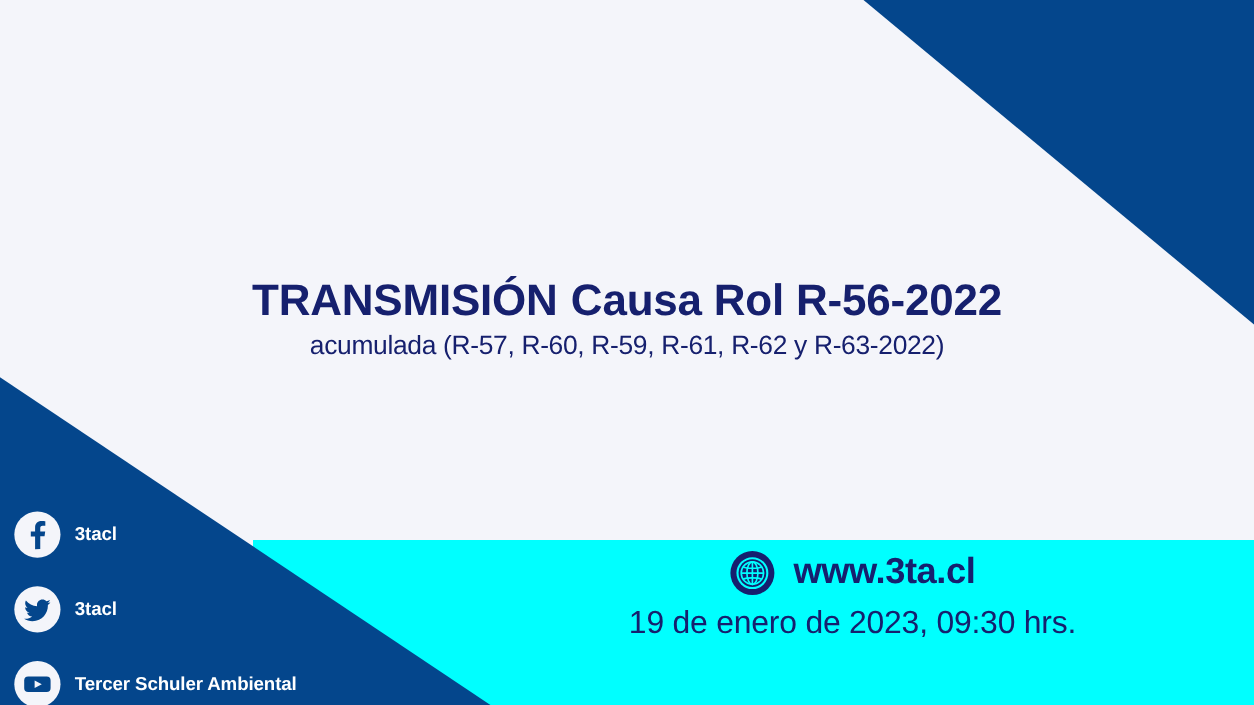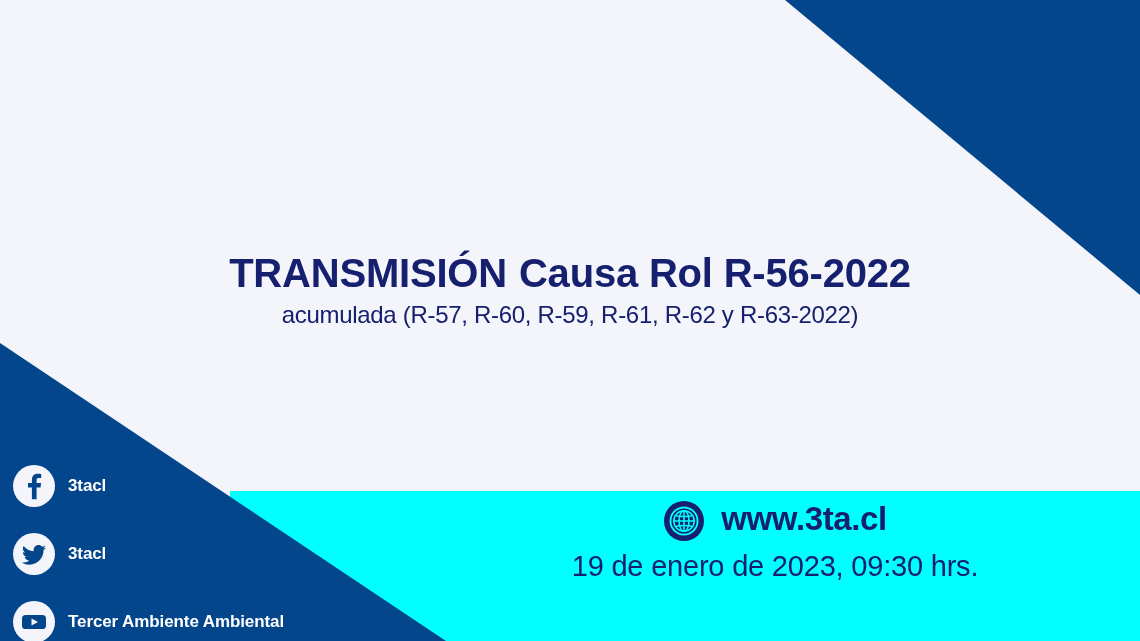"Tercer Ambiente Ambiental" span.social-label { text: Ambiente -> Schuler }
